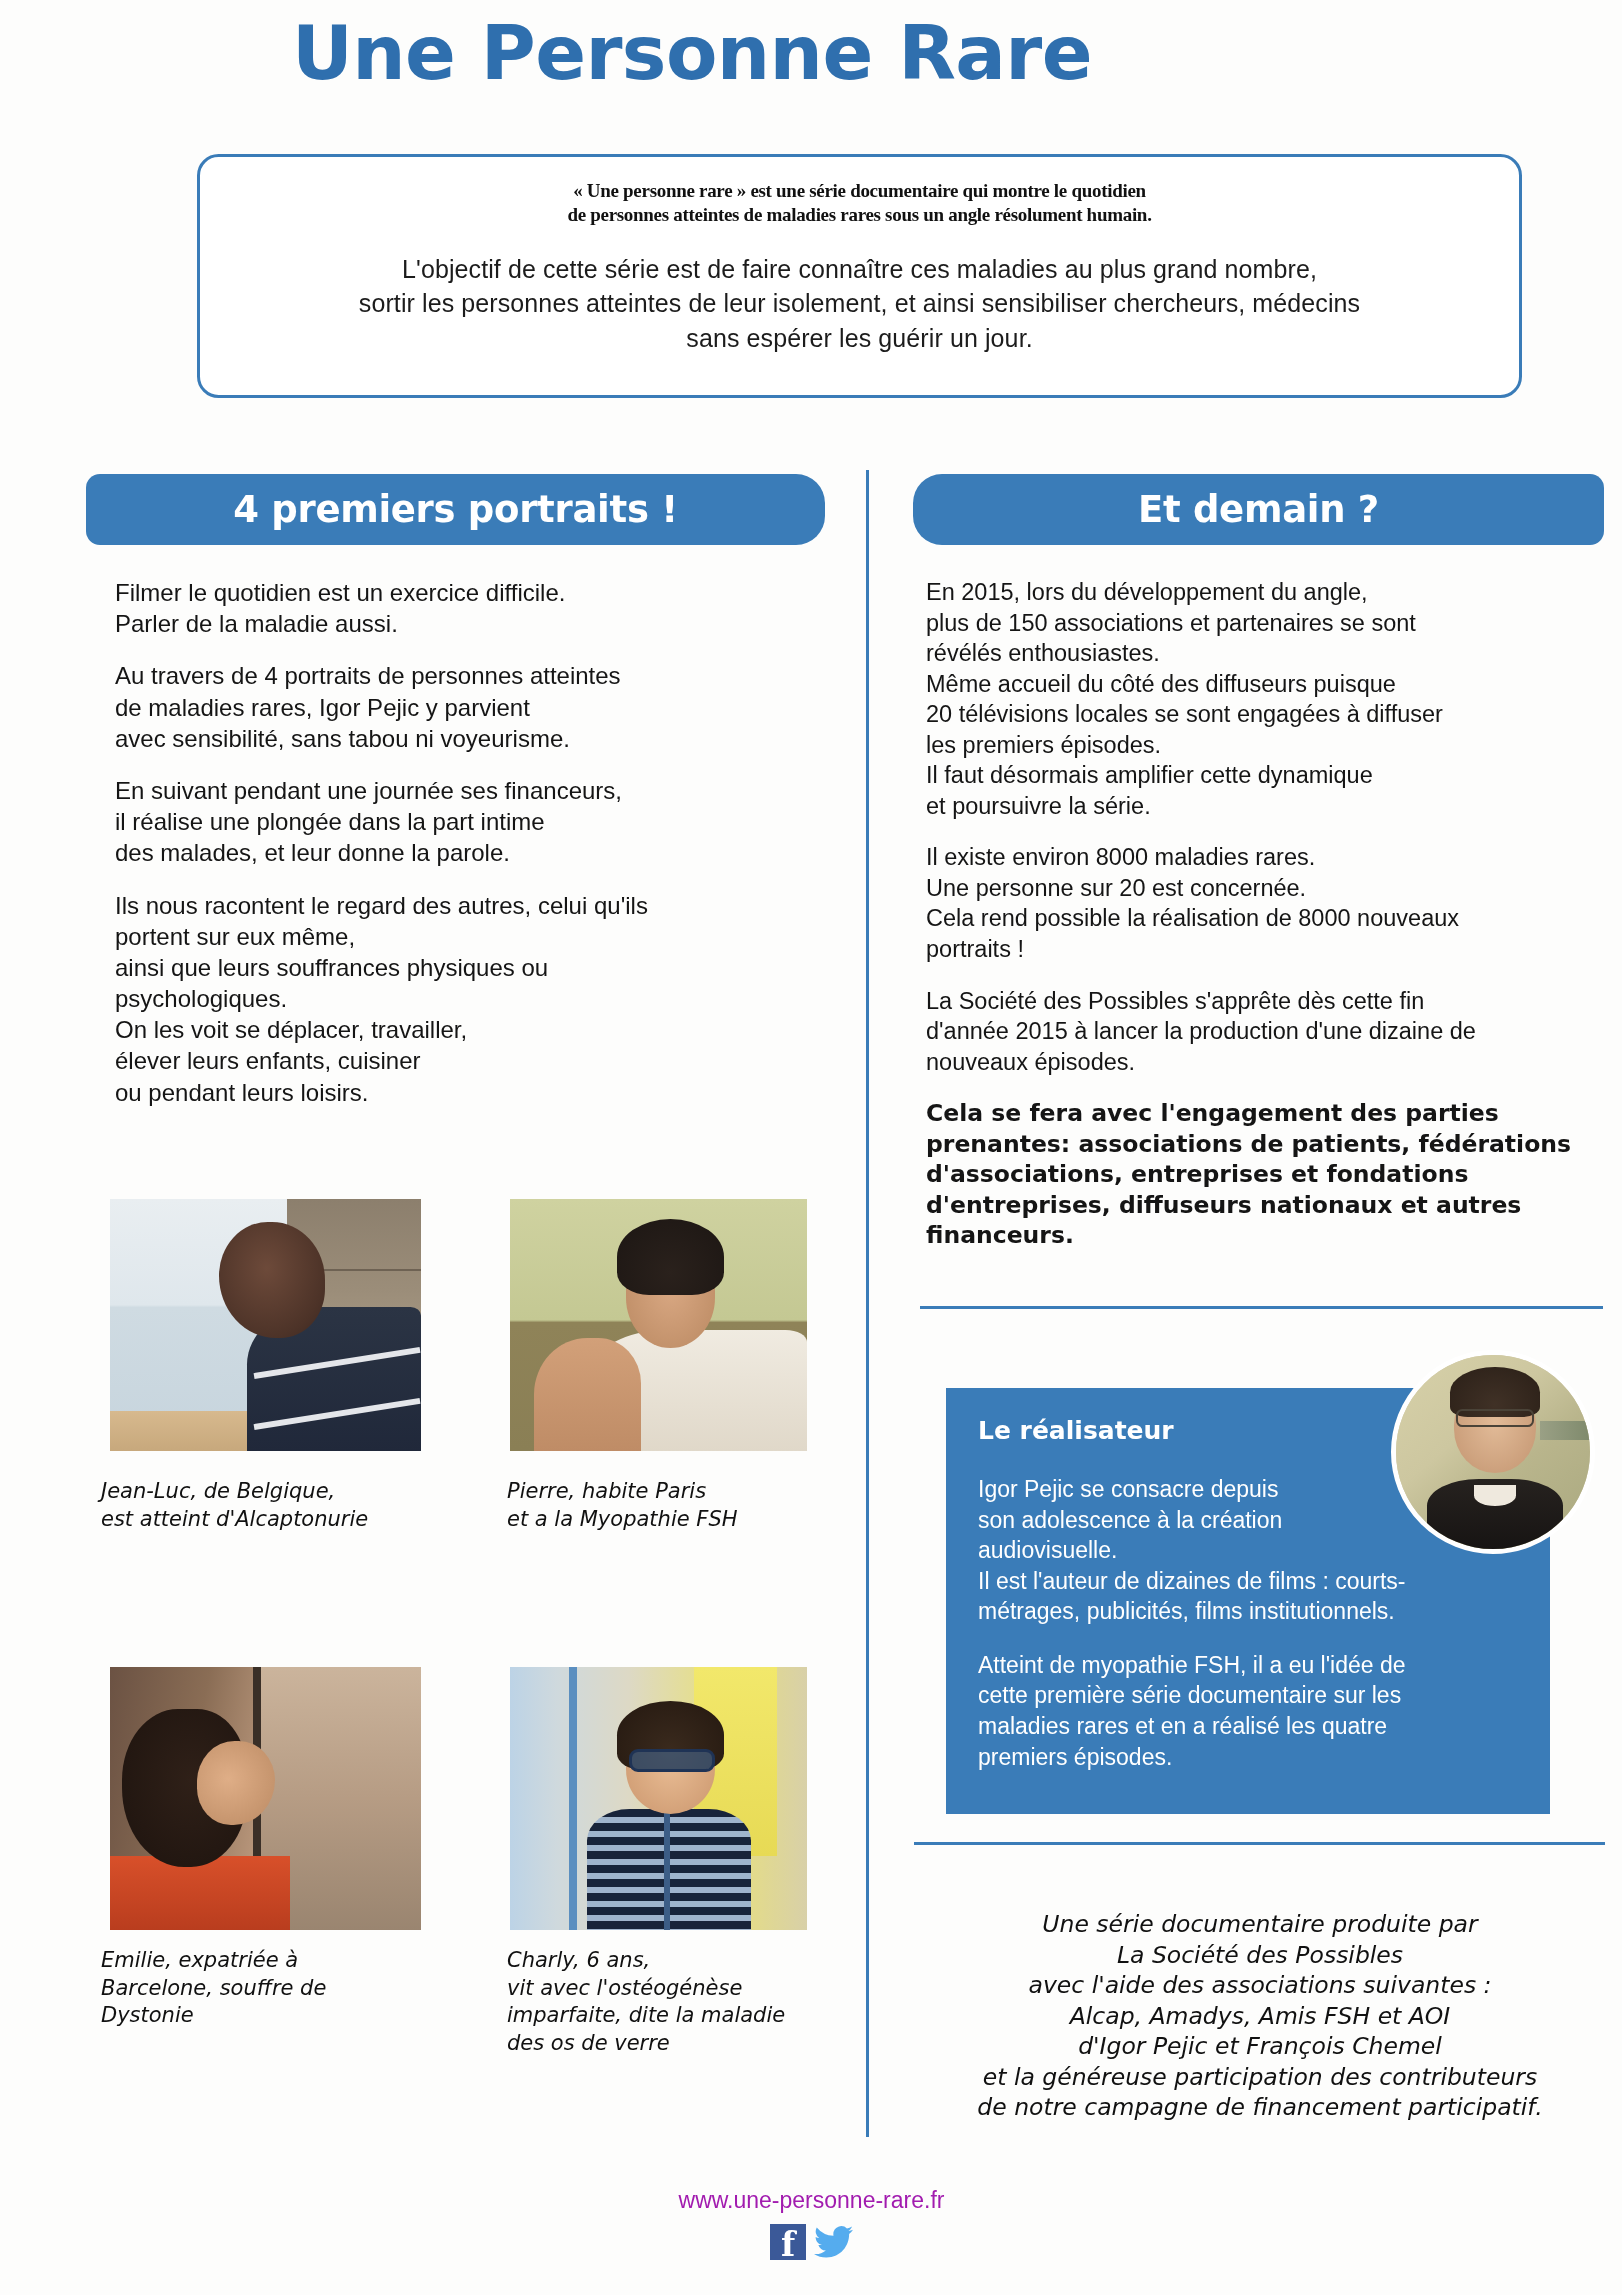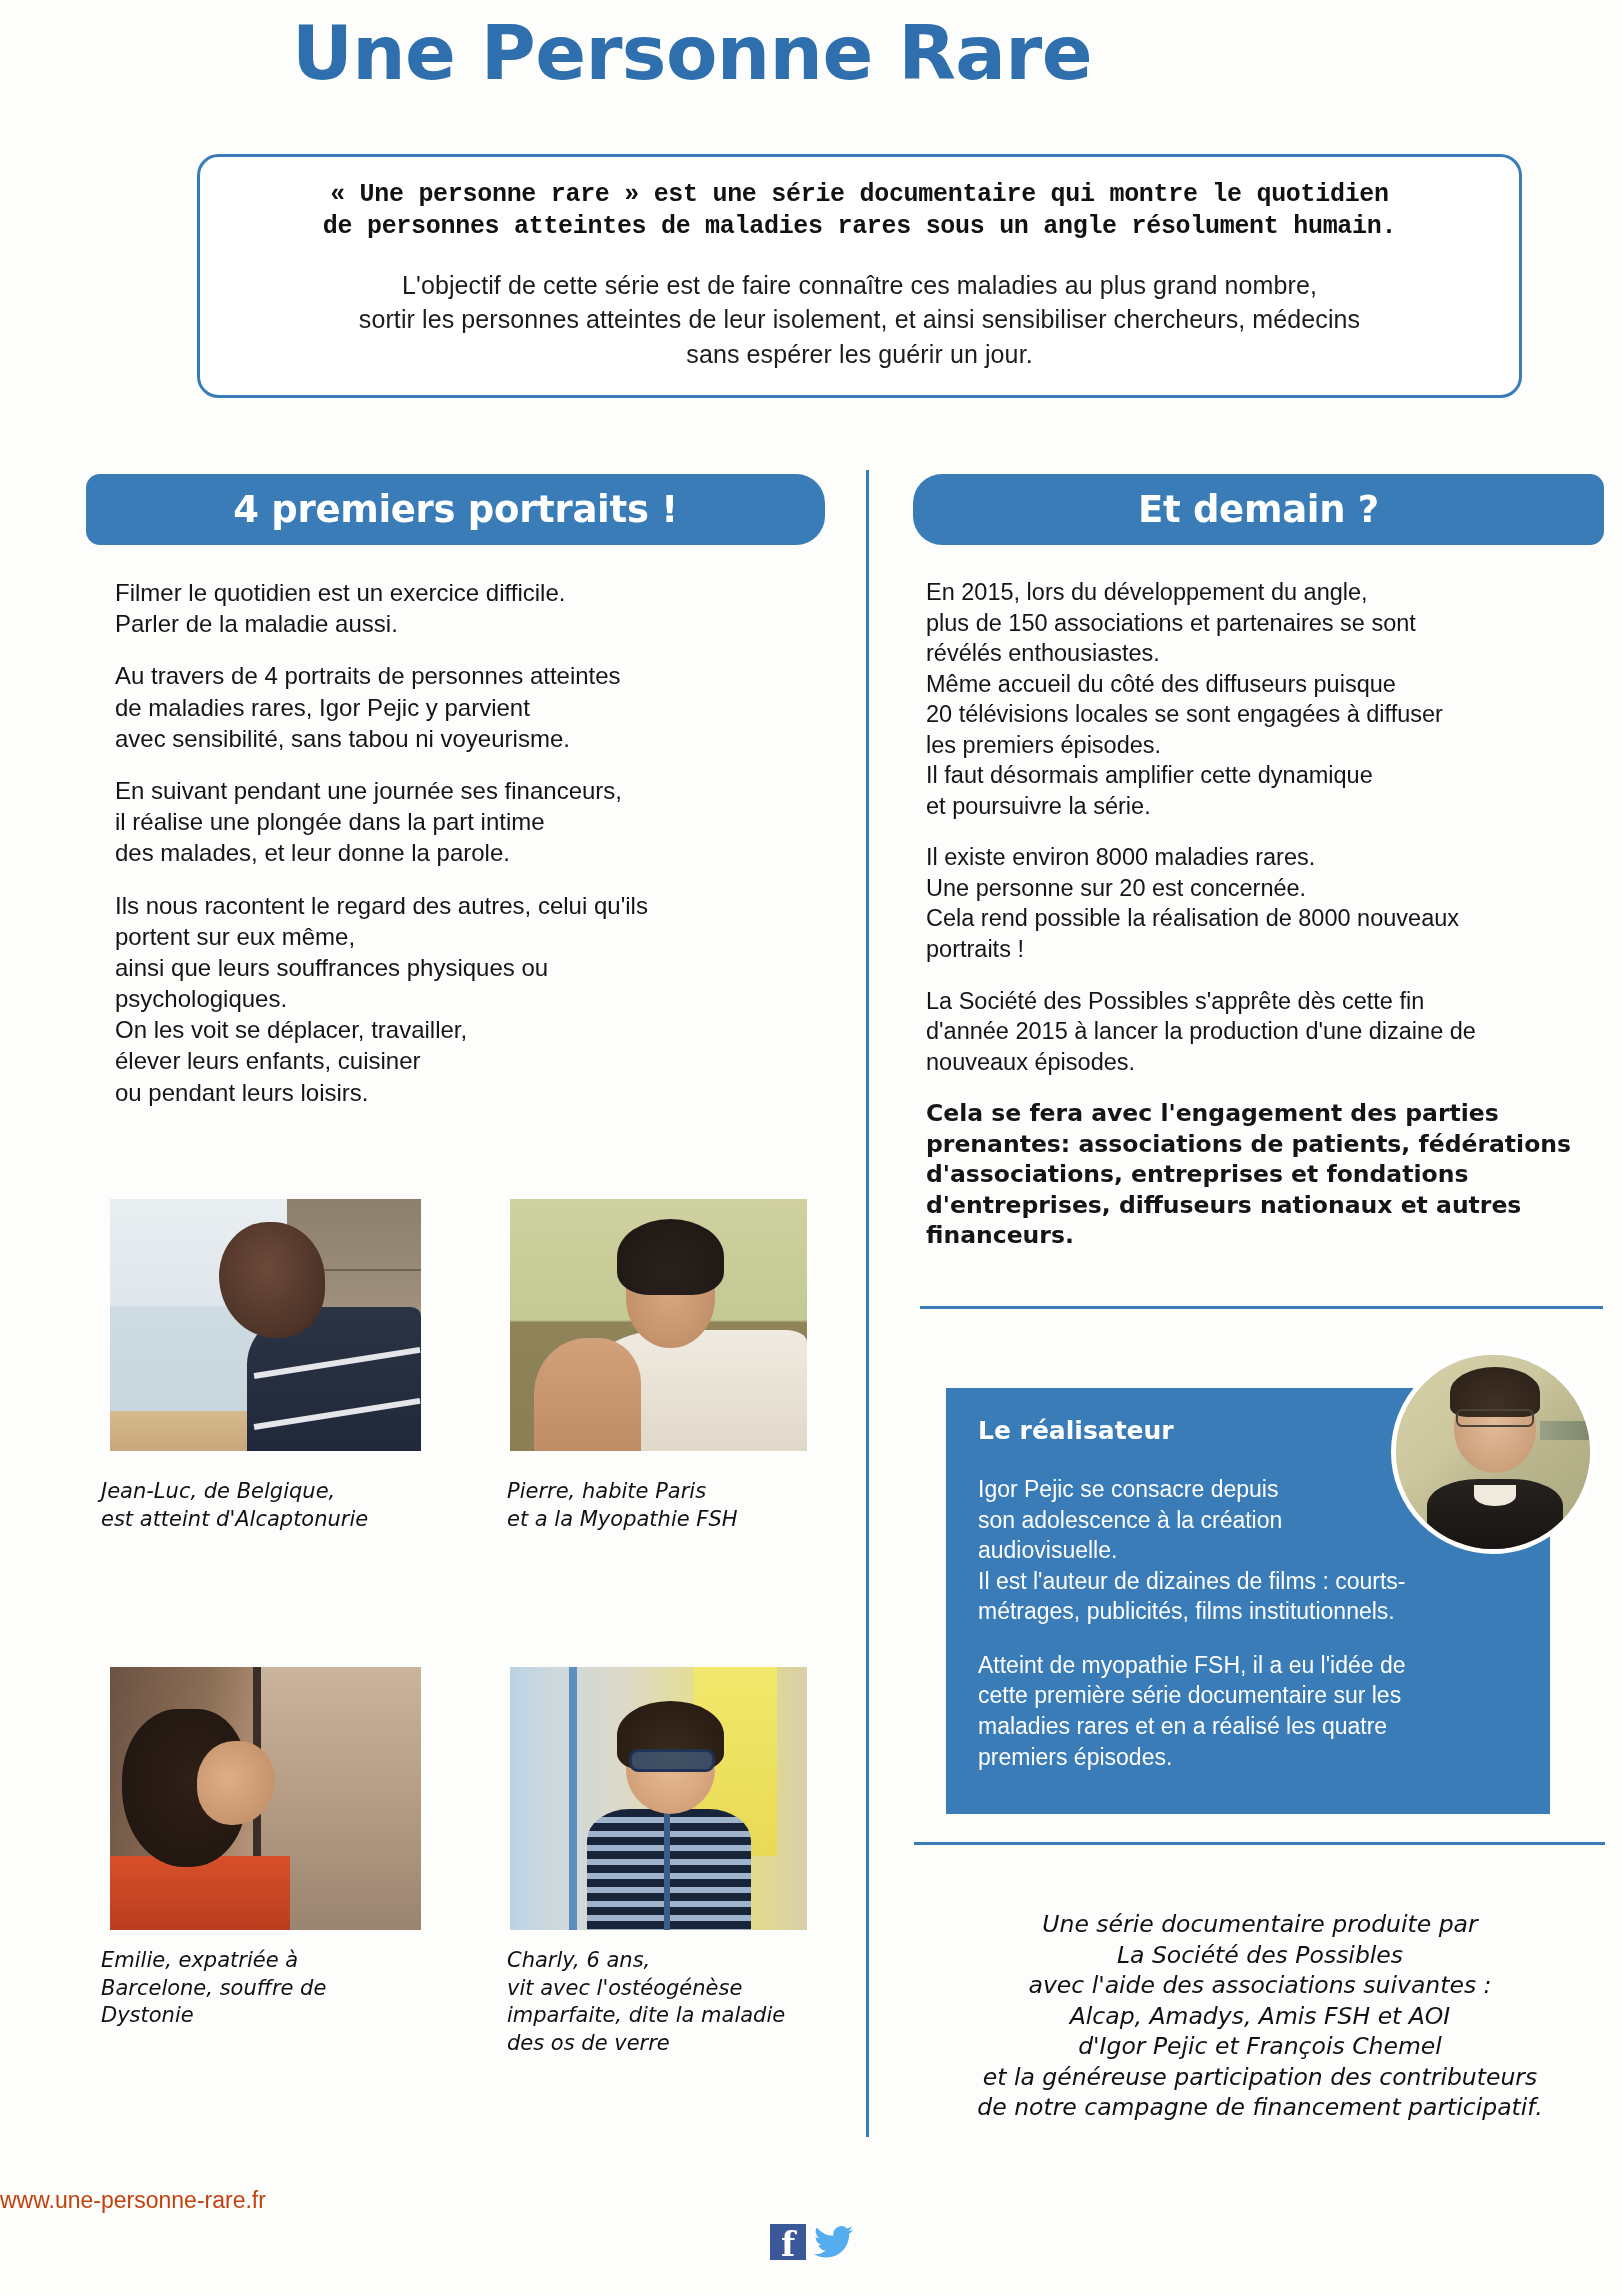"« Une personne rare »" .intro-bold { font-family: Liberation Mono, monospace -> Liberation Serif, serif; font-size: 25px -> 19px }
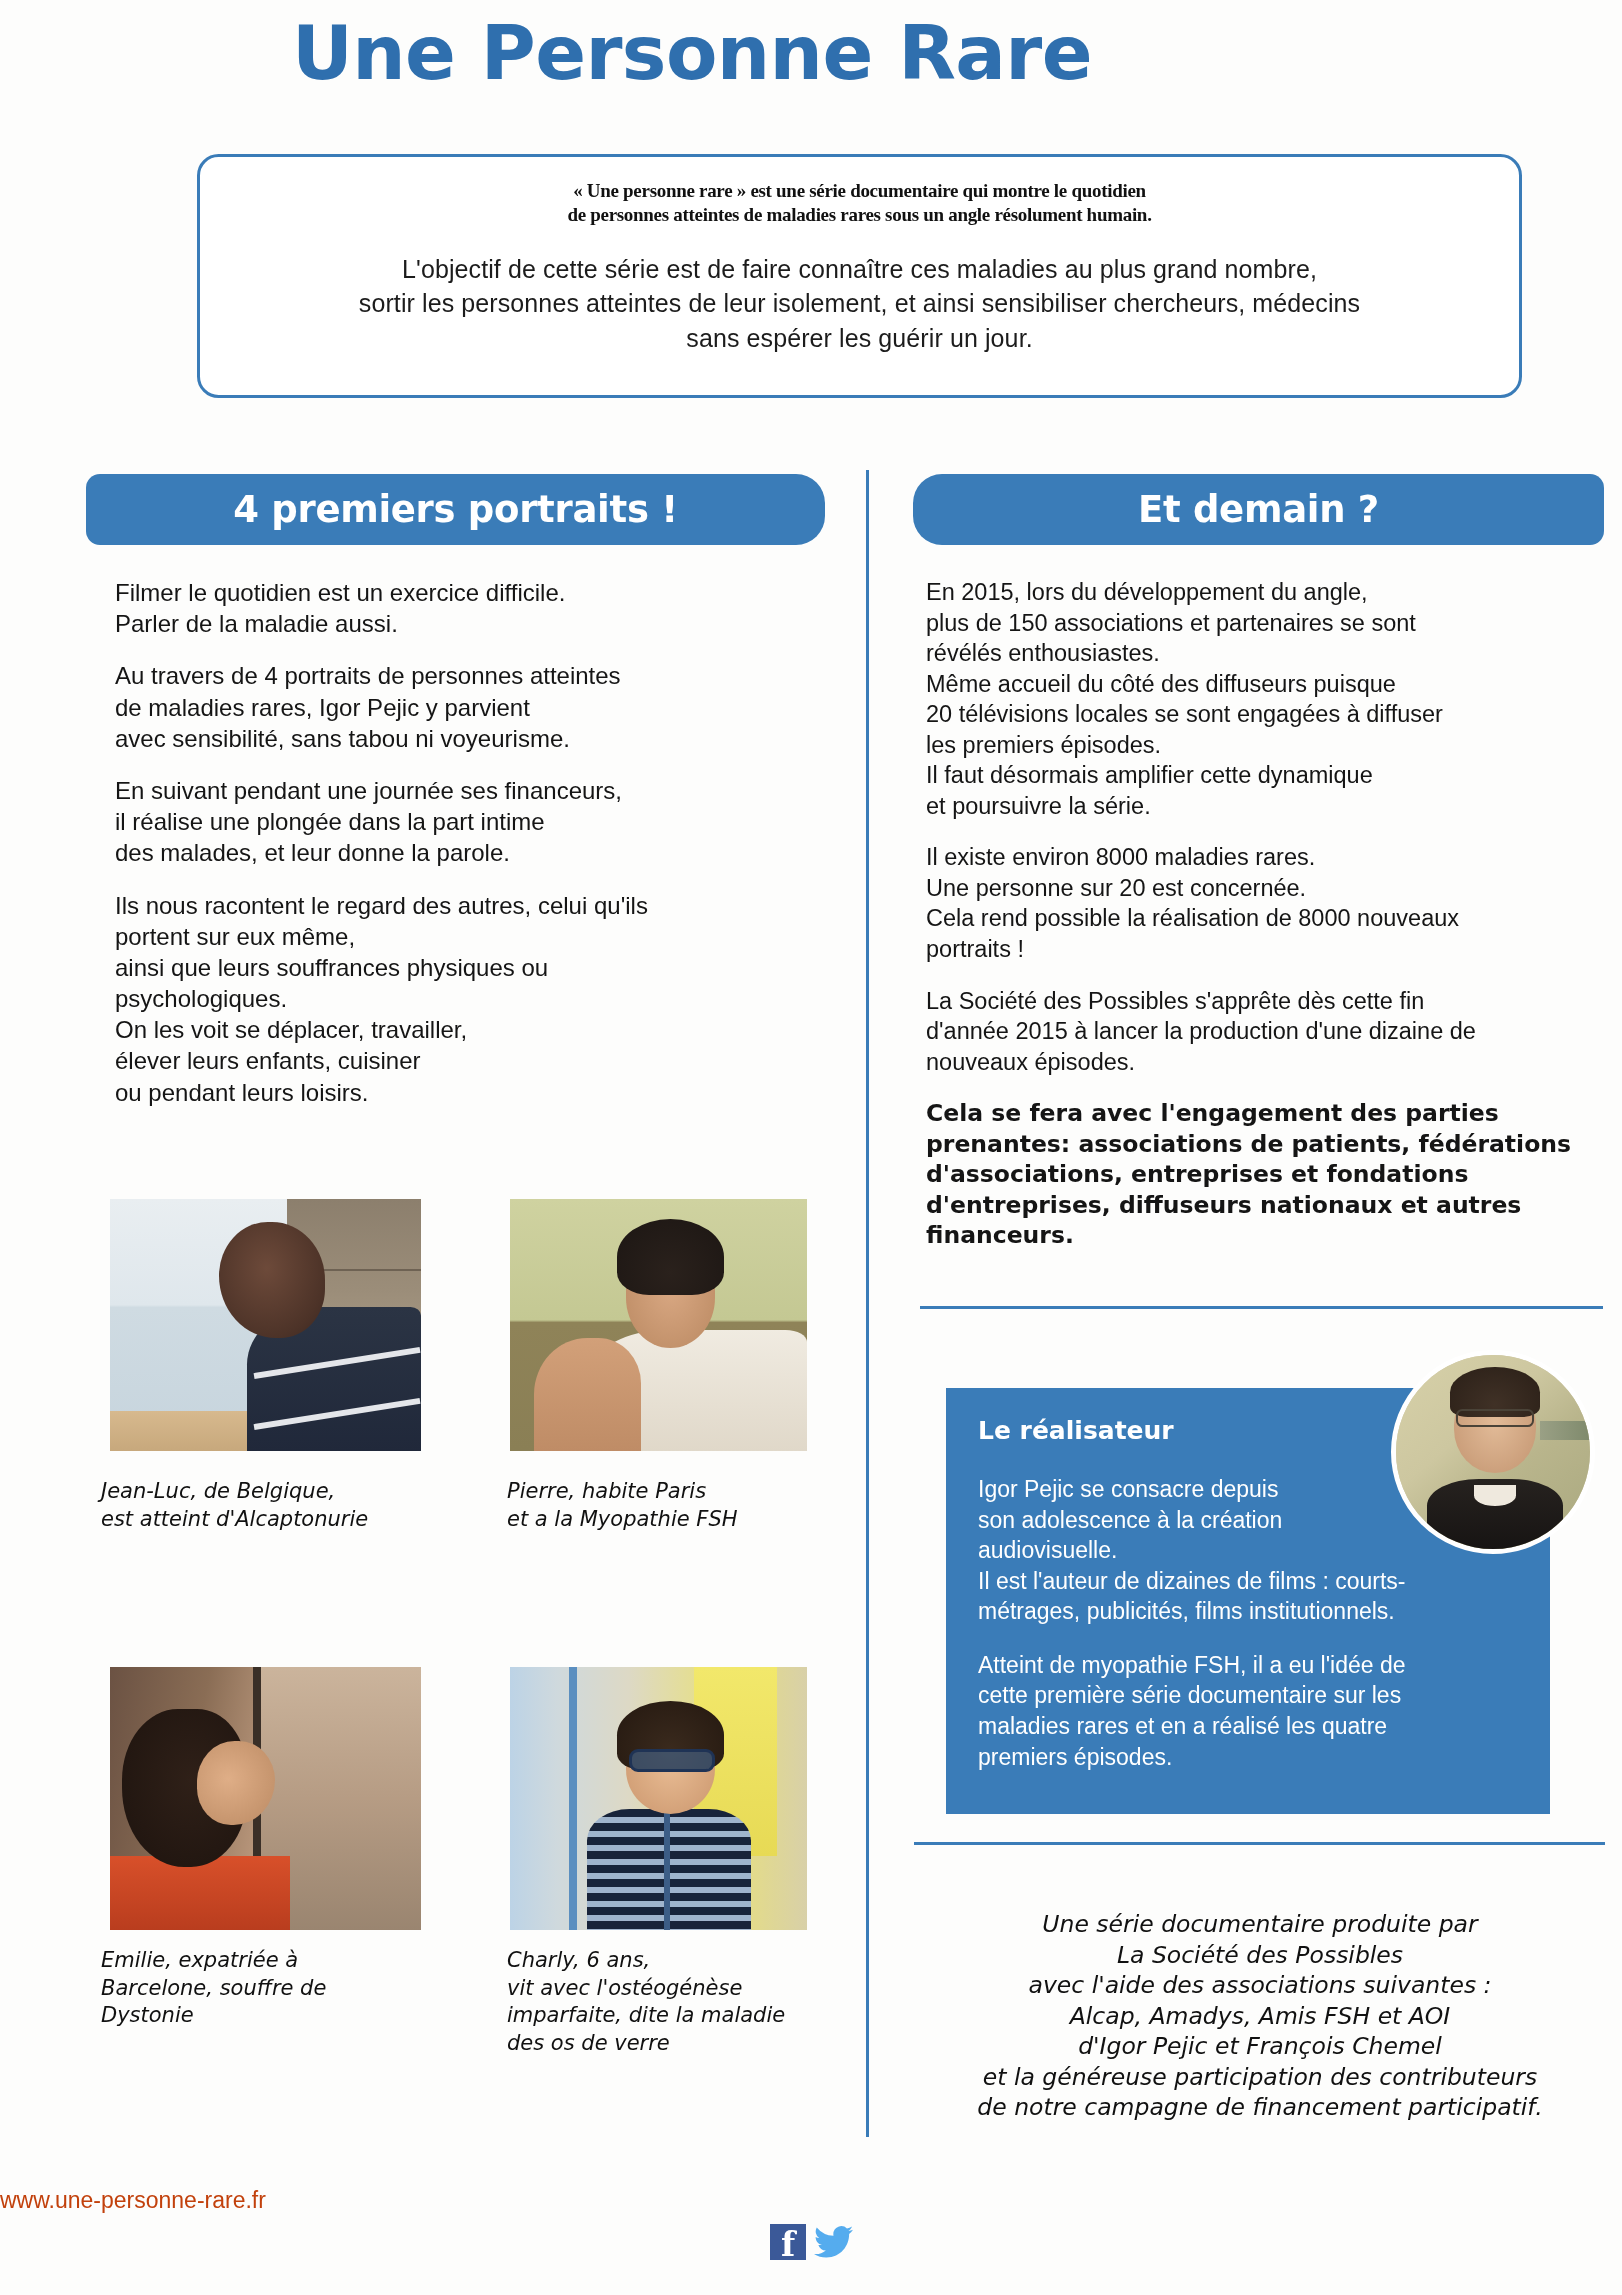"www.une-personne-rare.fr" .footer-url { color: #c2410c -> #a21caf; text-align: none -> center }
